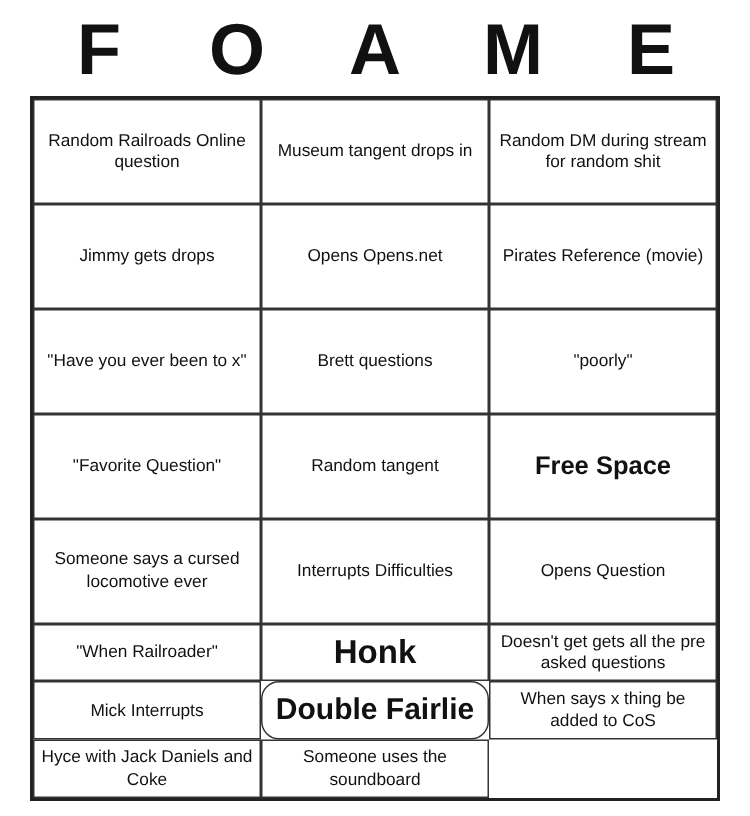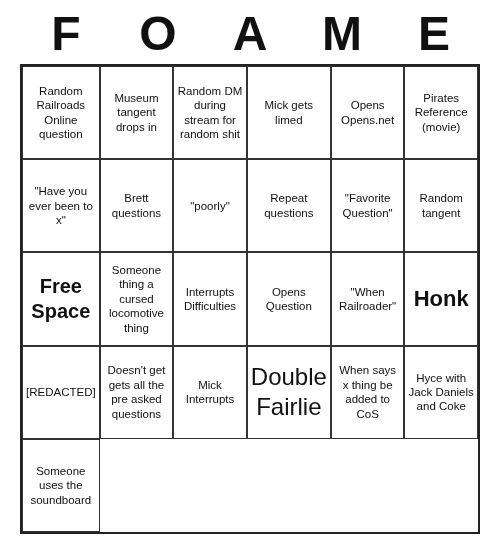"Random Railroads Online question" .bingo-grid { grid-template-columns: repeat(6, 1fr) -> repeat(3, 1fr) }
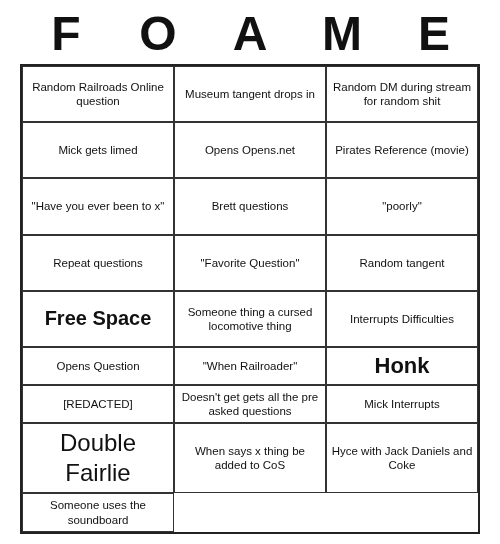"Mick gets limed" div.bingo-cell { text: Mick gets limed -> Jimmy gets drops }
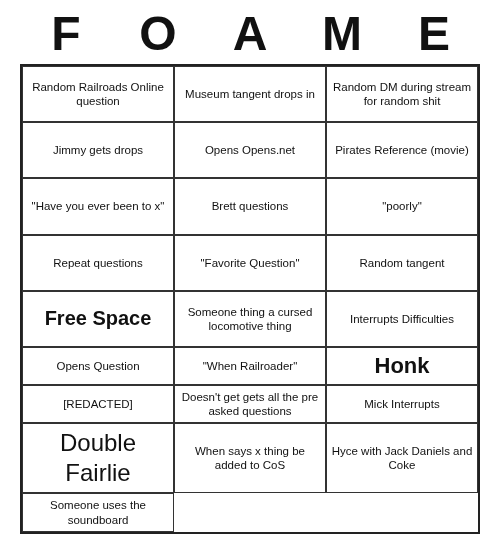"Repeat questions" div.bingo-cell { html: <div>Repeat questions</div> -> none }
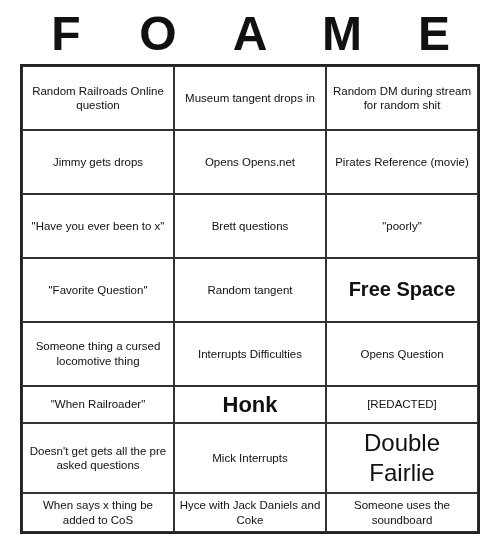"Free Space" .bingo-cell.free-space { font-size: 20px -> 17px }
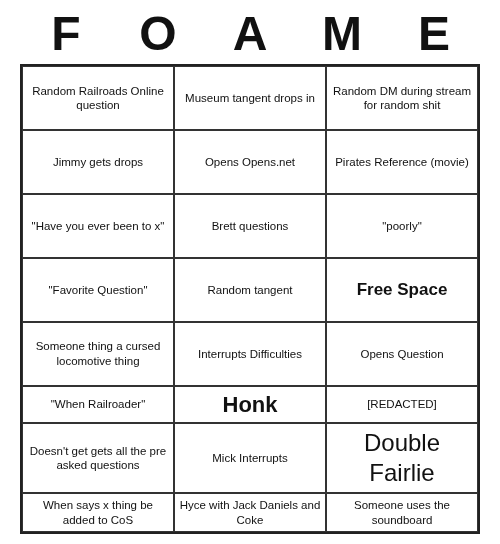"Someone thing a cursed locomotive" div.bingo-cell { text: thing a cursed locomotive thing -> says a cursed locomotive ever }
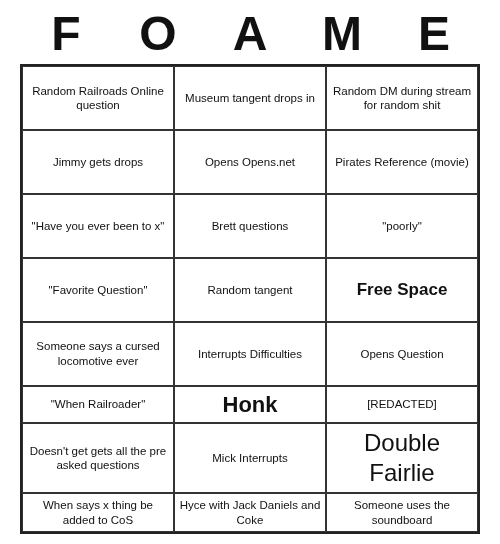"[REDACTED]" div.bingo-cell { html: <div>[REDACTED]</div> -> none }
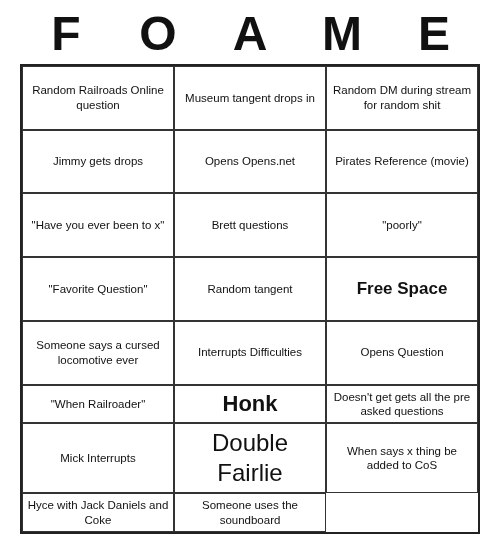"Double Fairlie" .bingo-cell.double-fairlie { border-radius: none -> 12px; font-size: 24px -> 20px; font-weight: normal -> bold }
